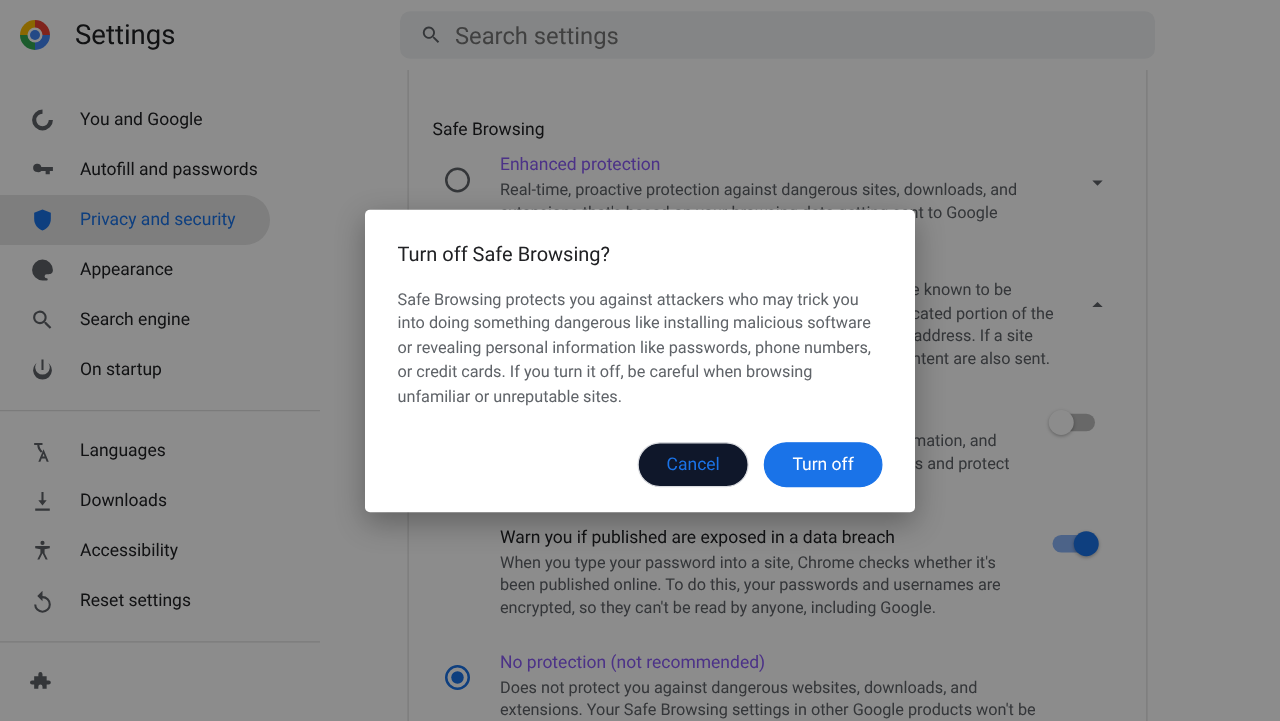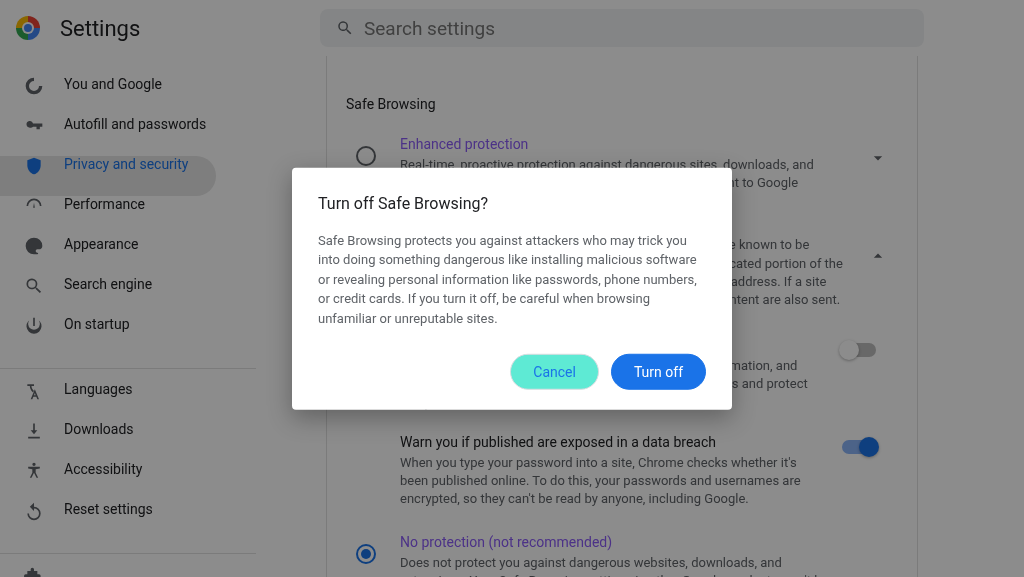"You and Google" .nav-item { align-items: none -> center }
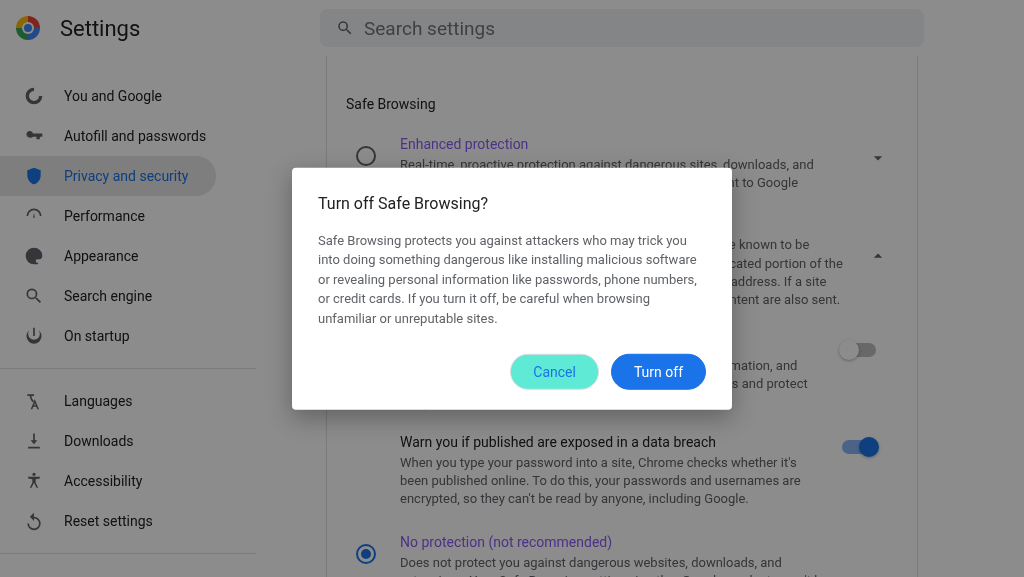"Safe Browsing" .sect-head { margin-bottom: 24px -> 12px }
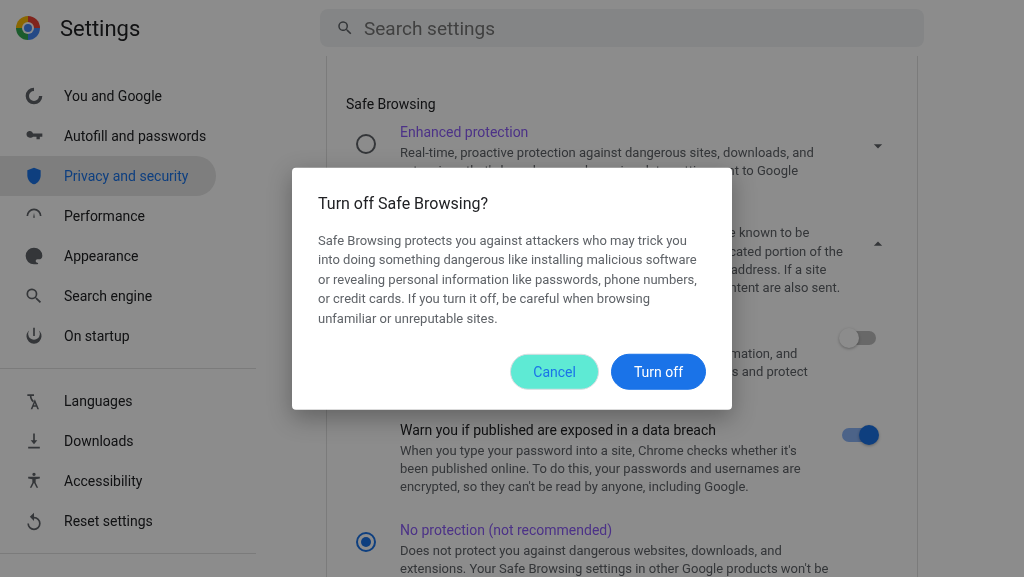"Performance" div.nav-item { html: <div> <span> <svg> <path></path> </svg> </span> <span>Performance</span> </div> -> none }
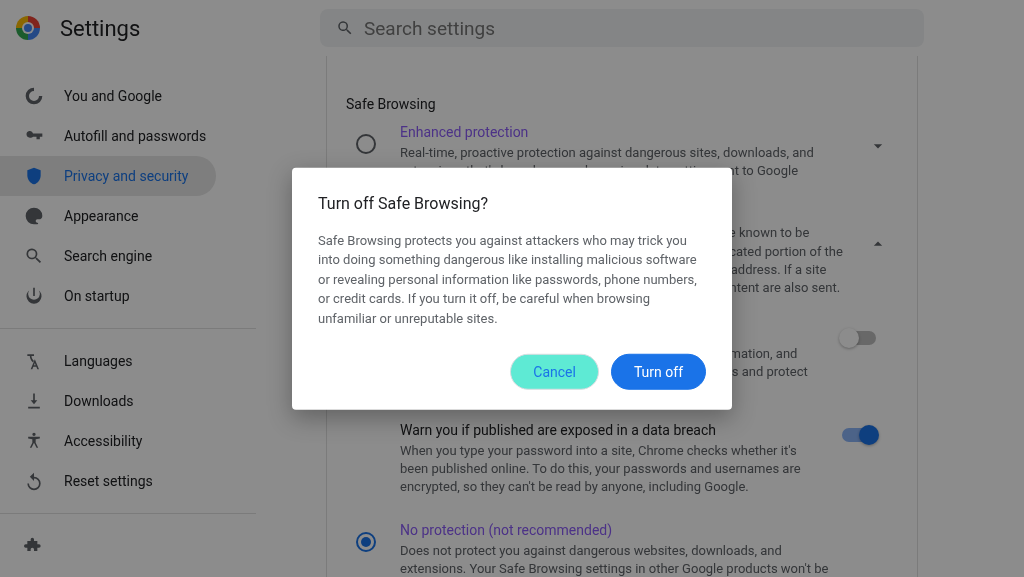"Cancel" .btn { background: #5eead4 -> #0f172a }
